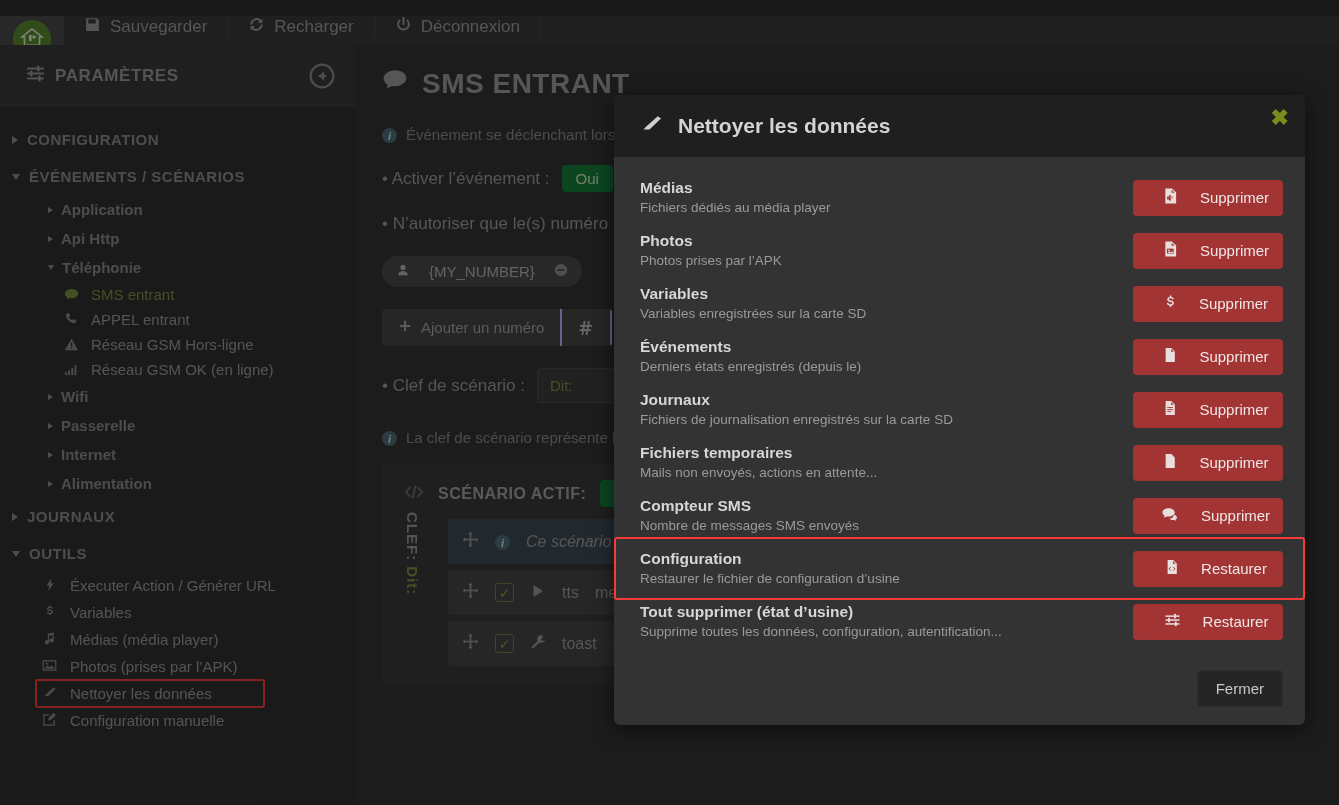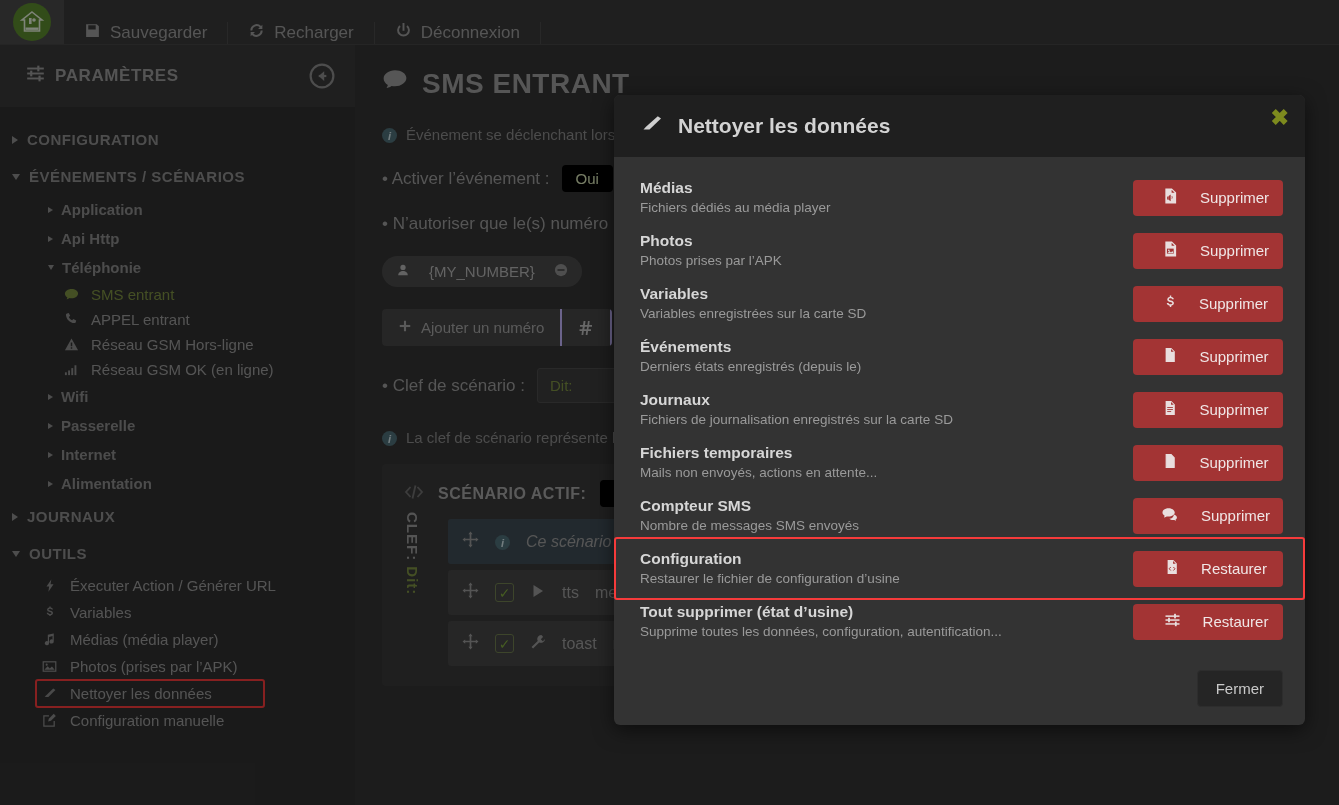"Sauvegarder" .topbar { align-items: flex-end -> flex-start; top: 0 -> 16px }
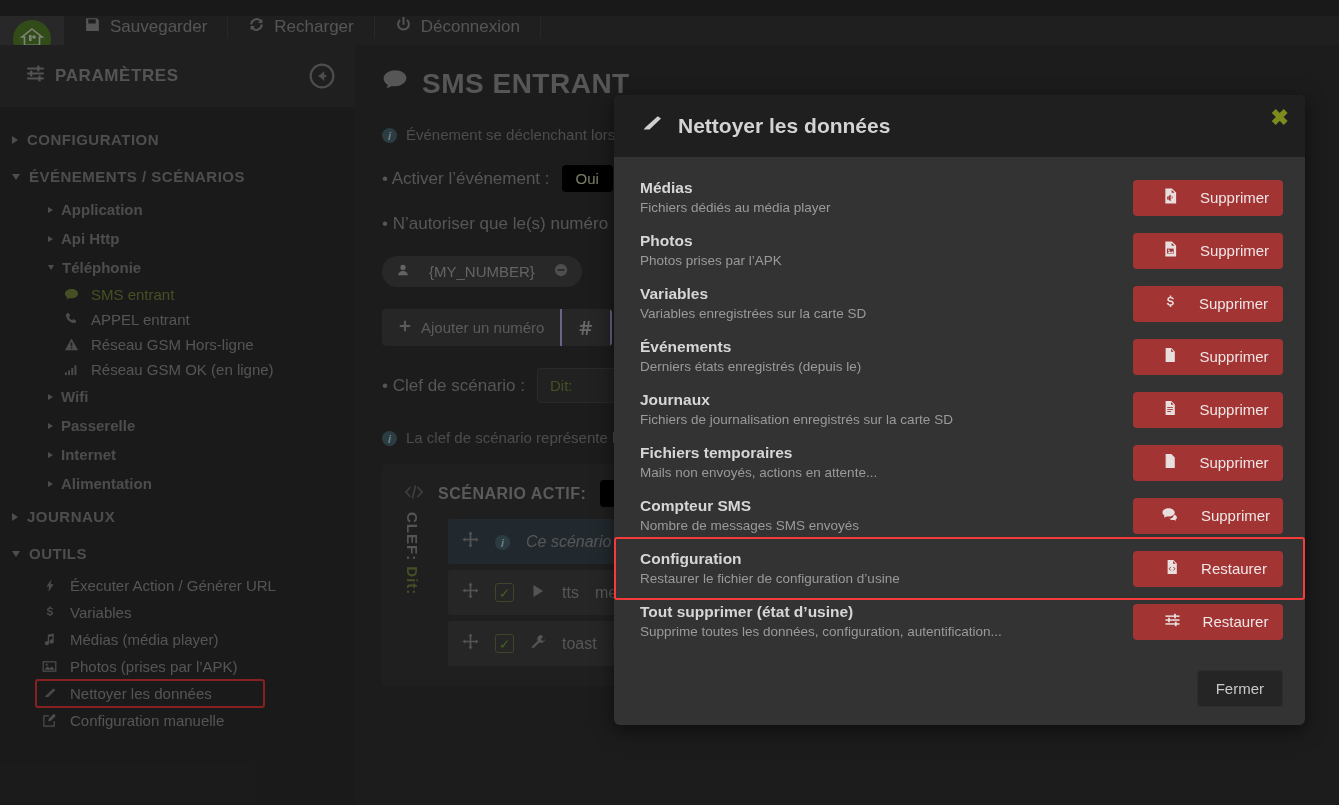"Oui" .pill-yes { background: #000000 -> #15803d }
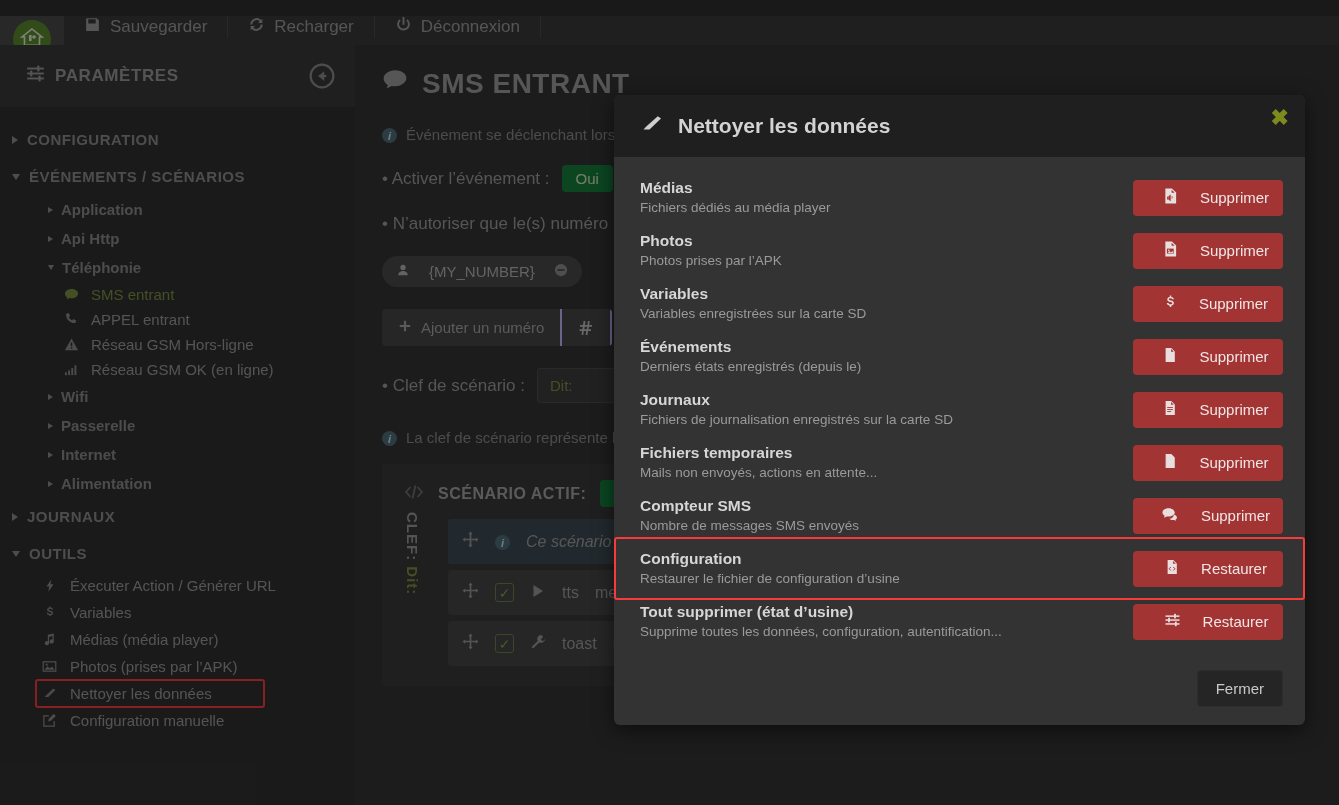"Éxecuter Action / Générer URL" .nav-tool { align-items: center -> none }
